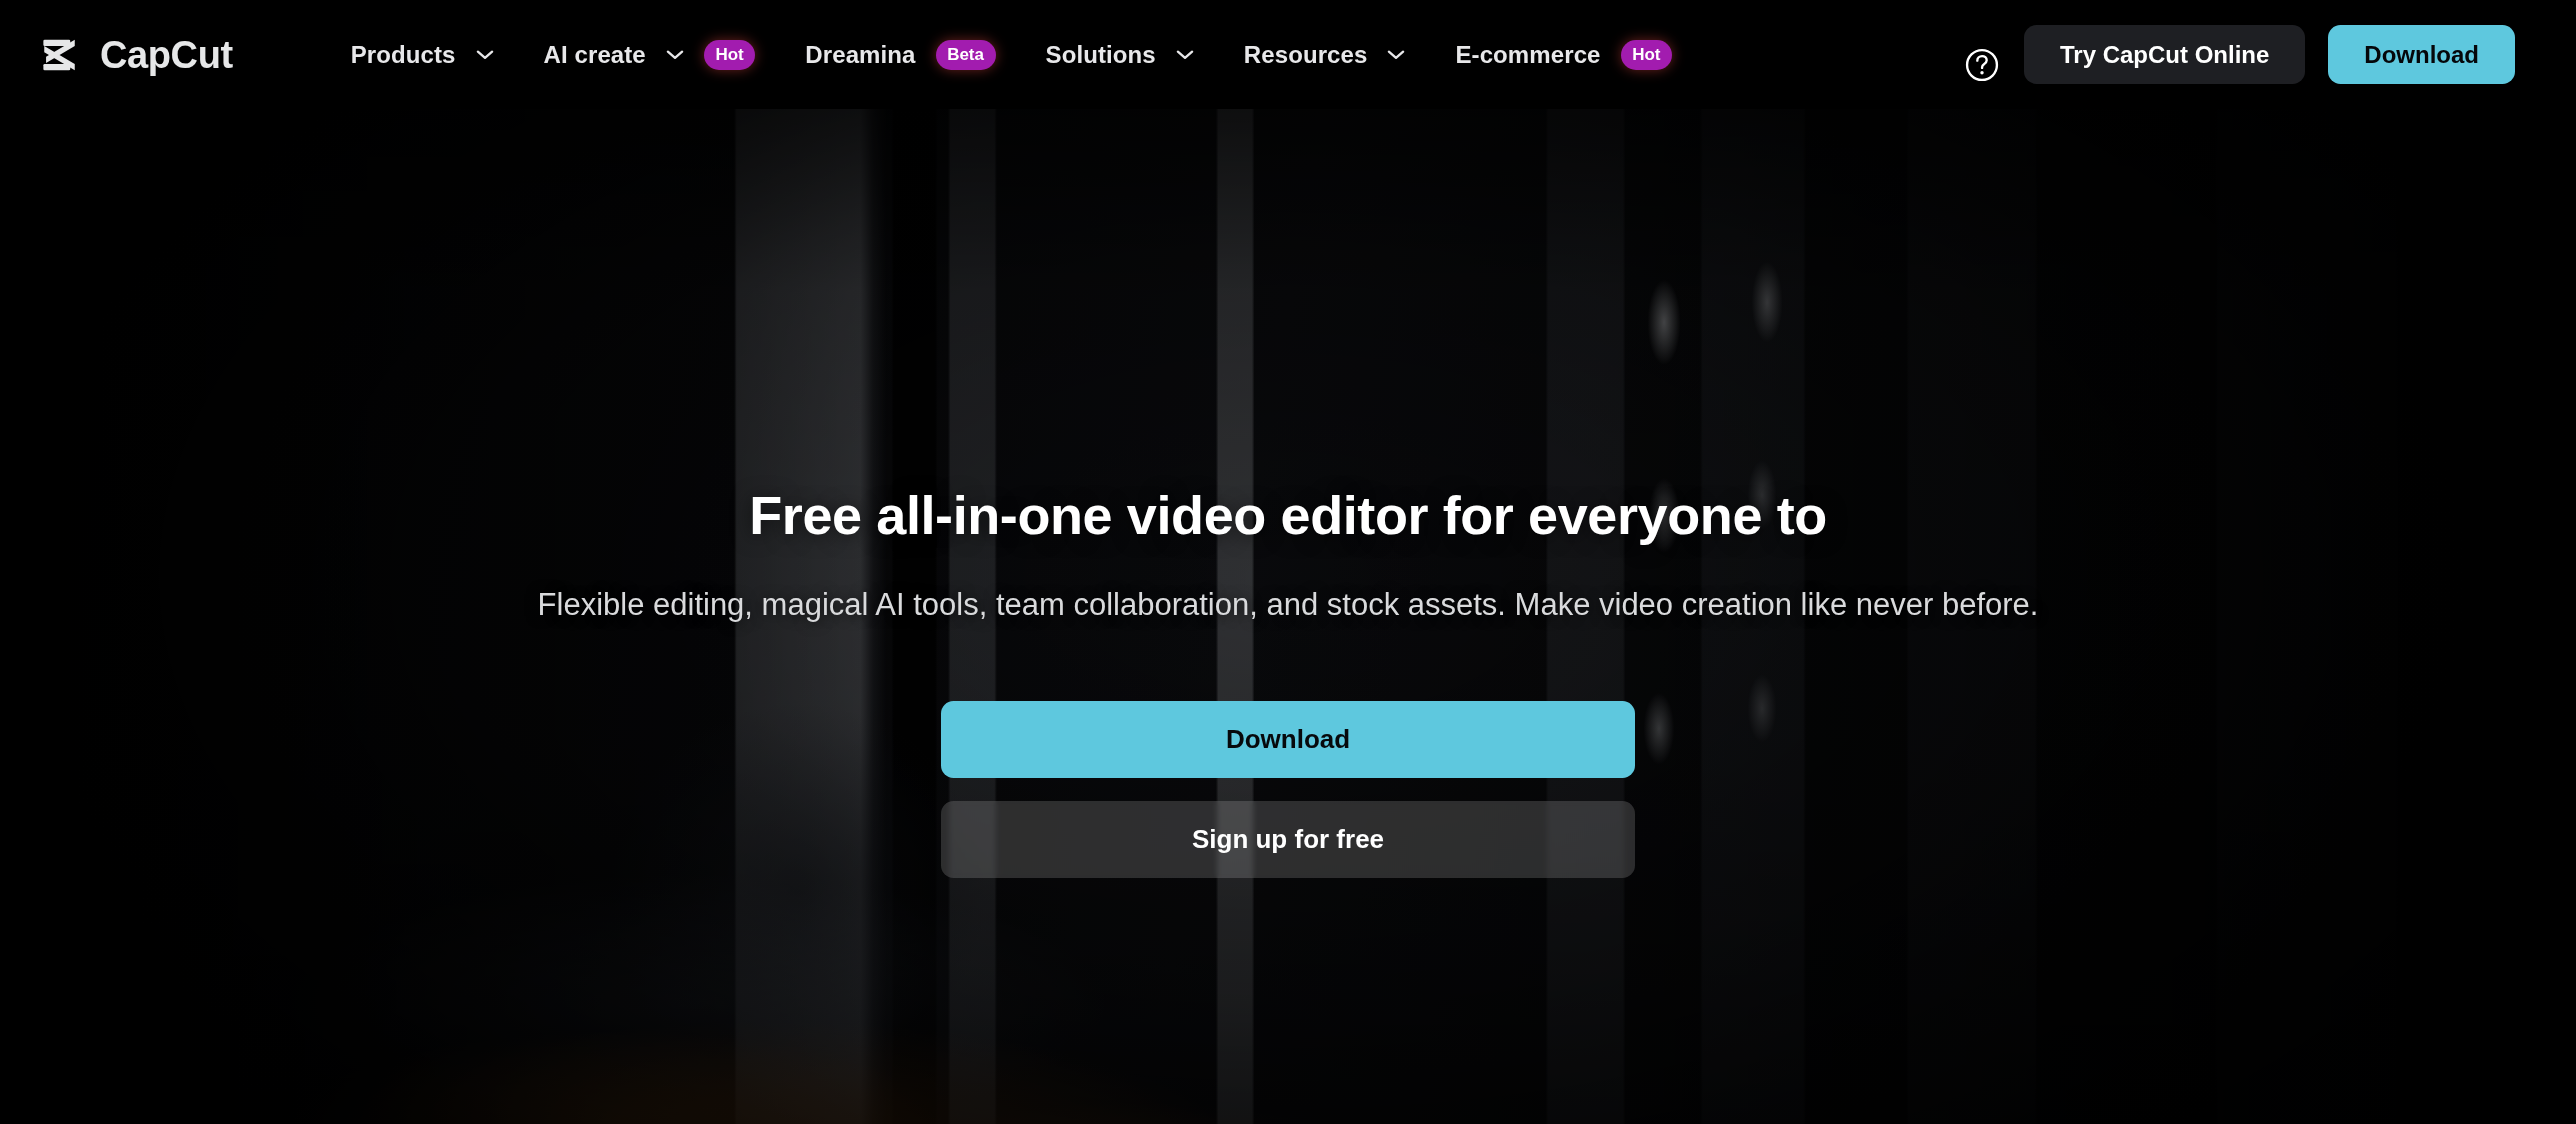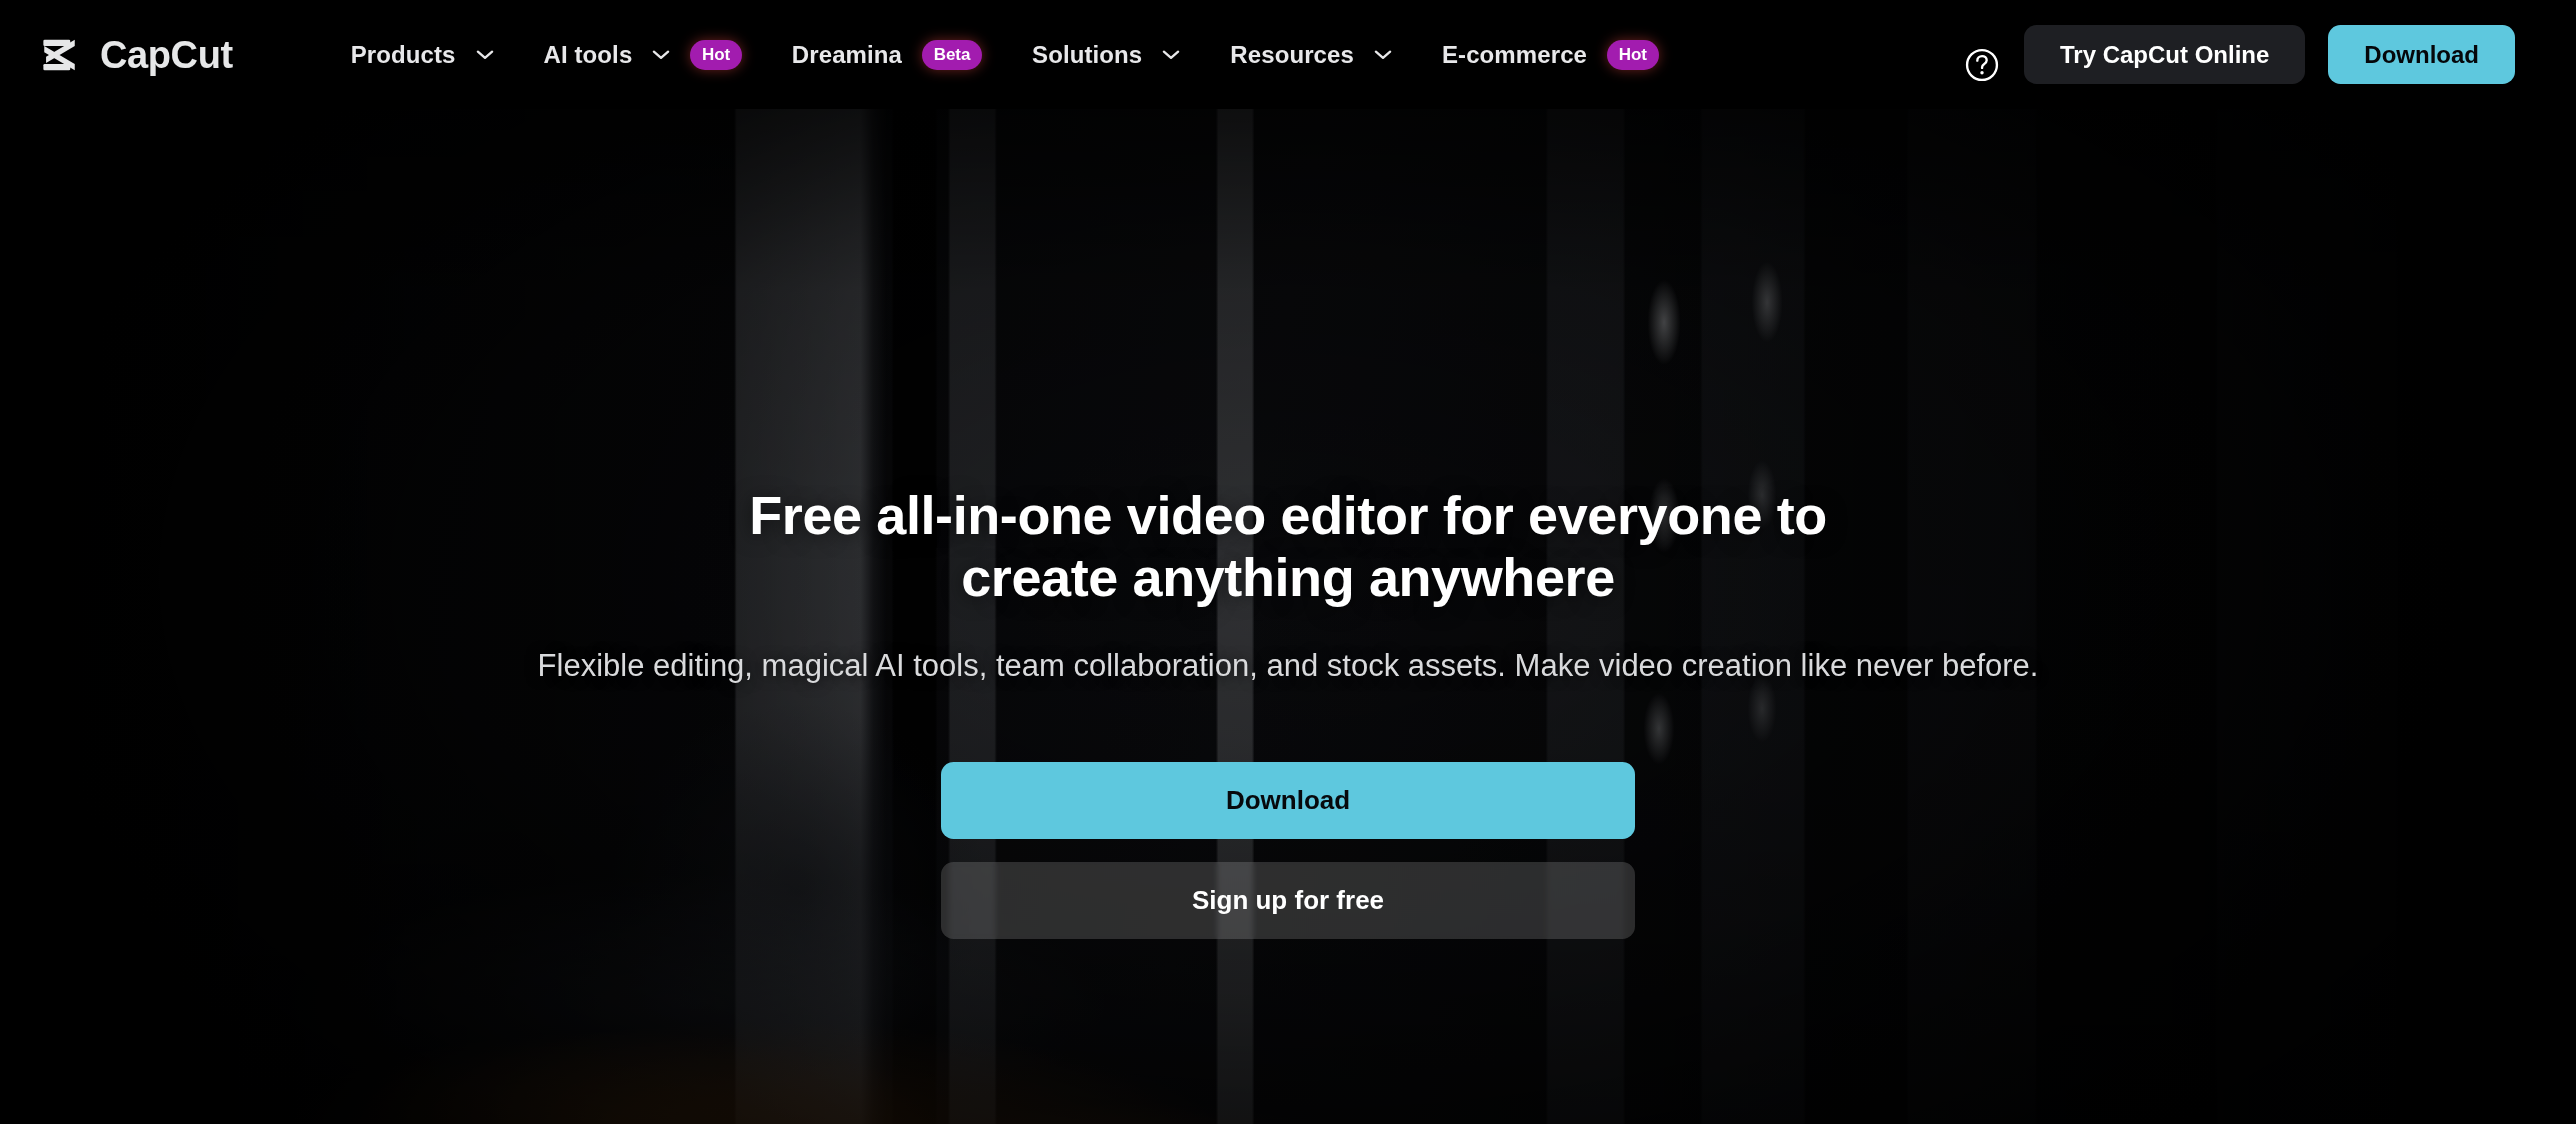"AI tools" span.nav-label { text: tools -> create }
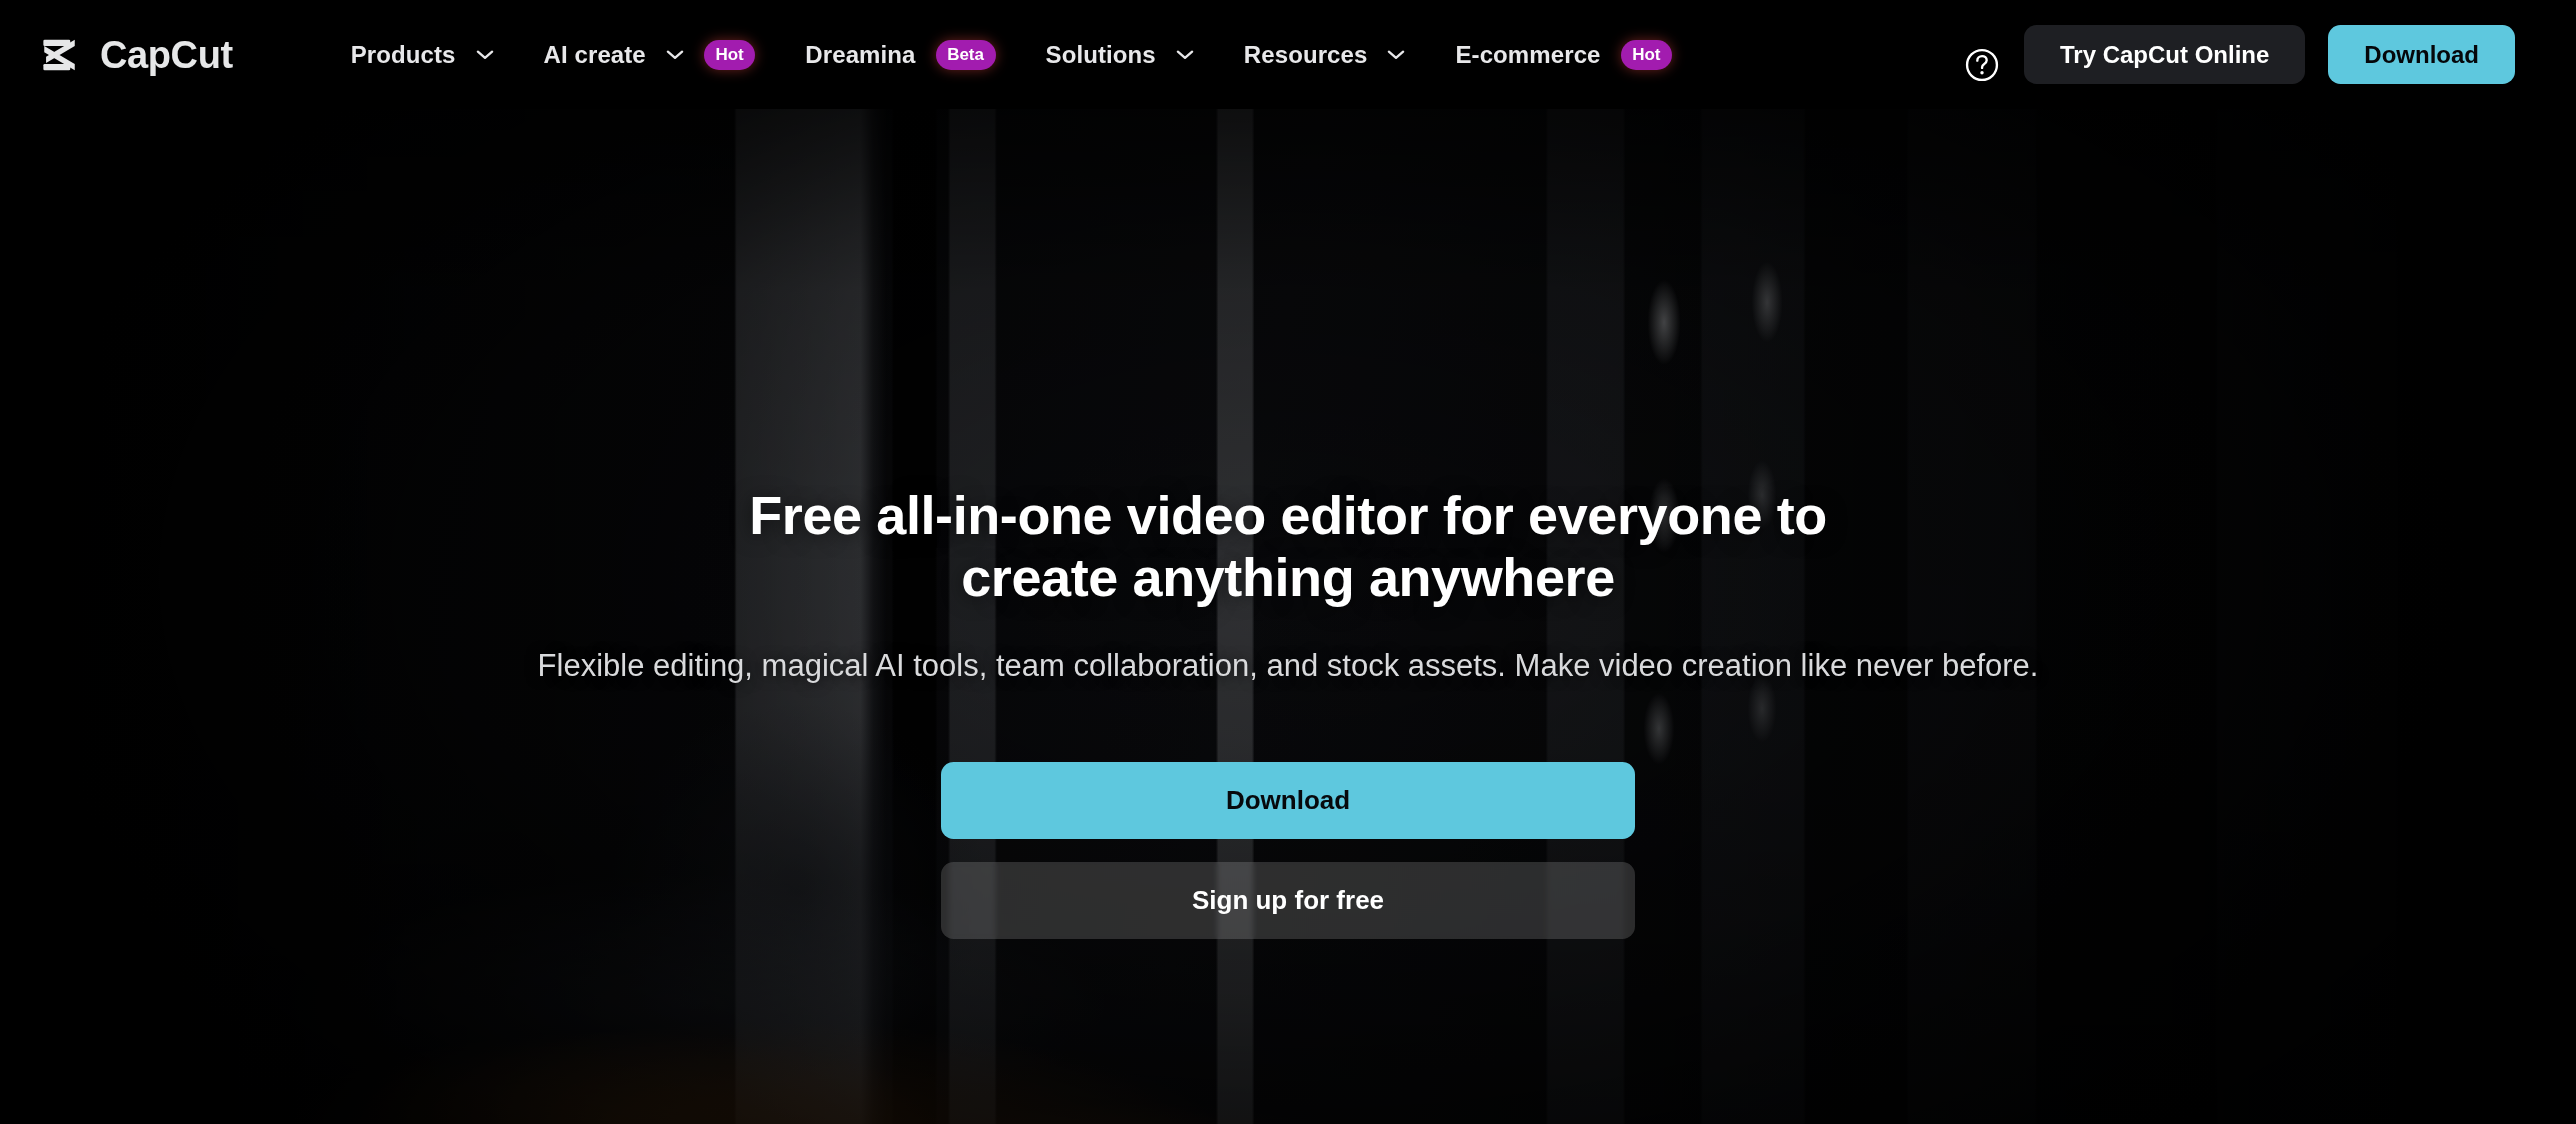"create anything anywhere" span { html: <span>create anything anywhere</span> -> none }
